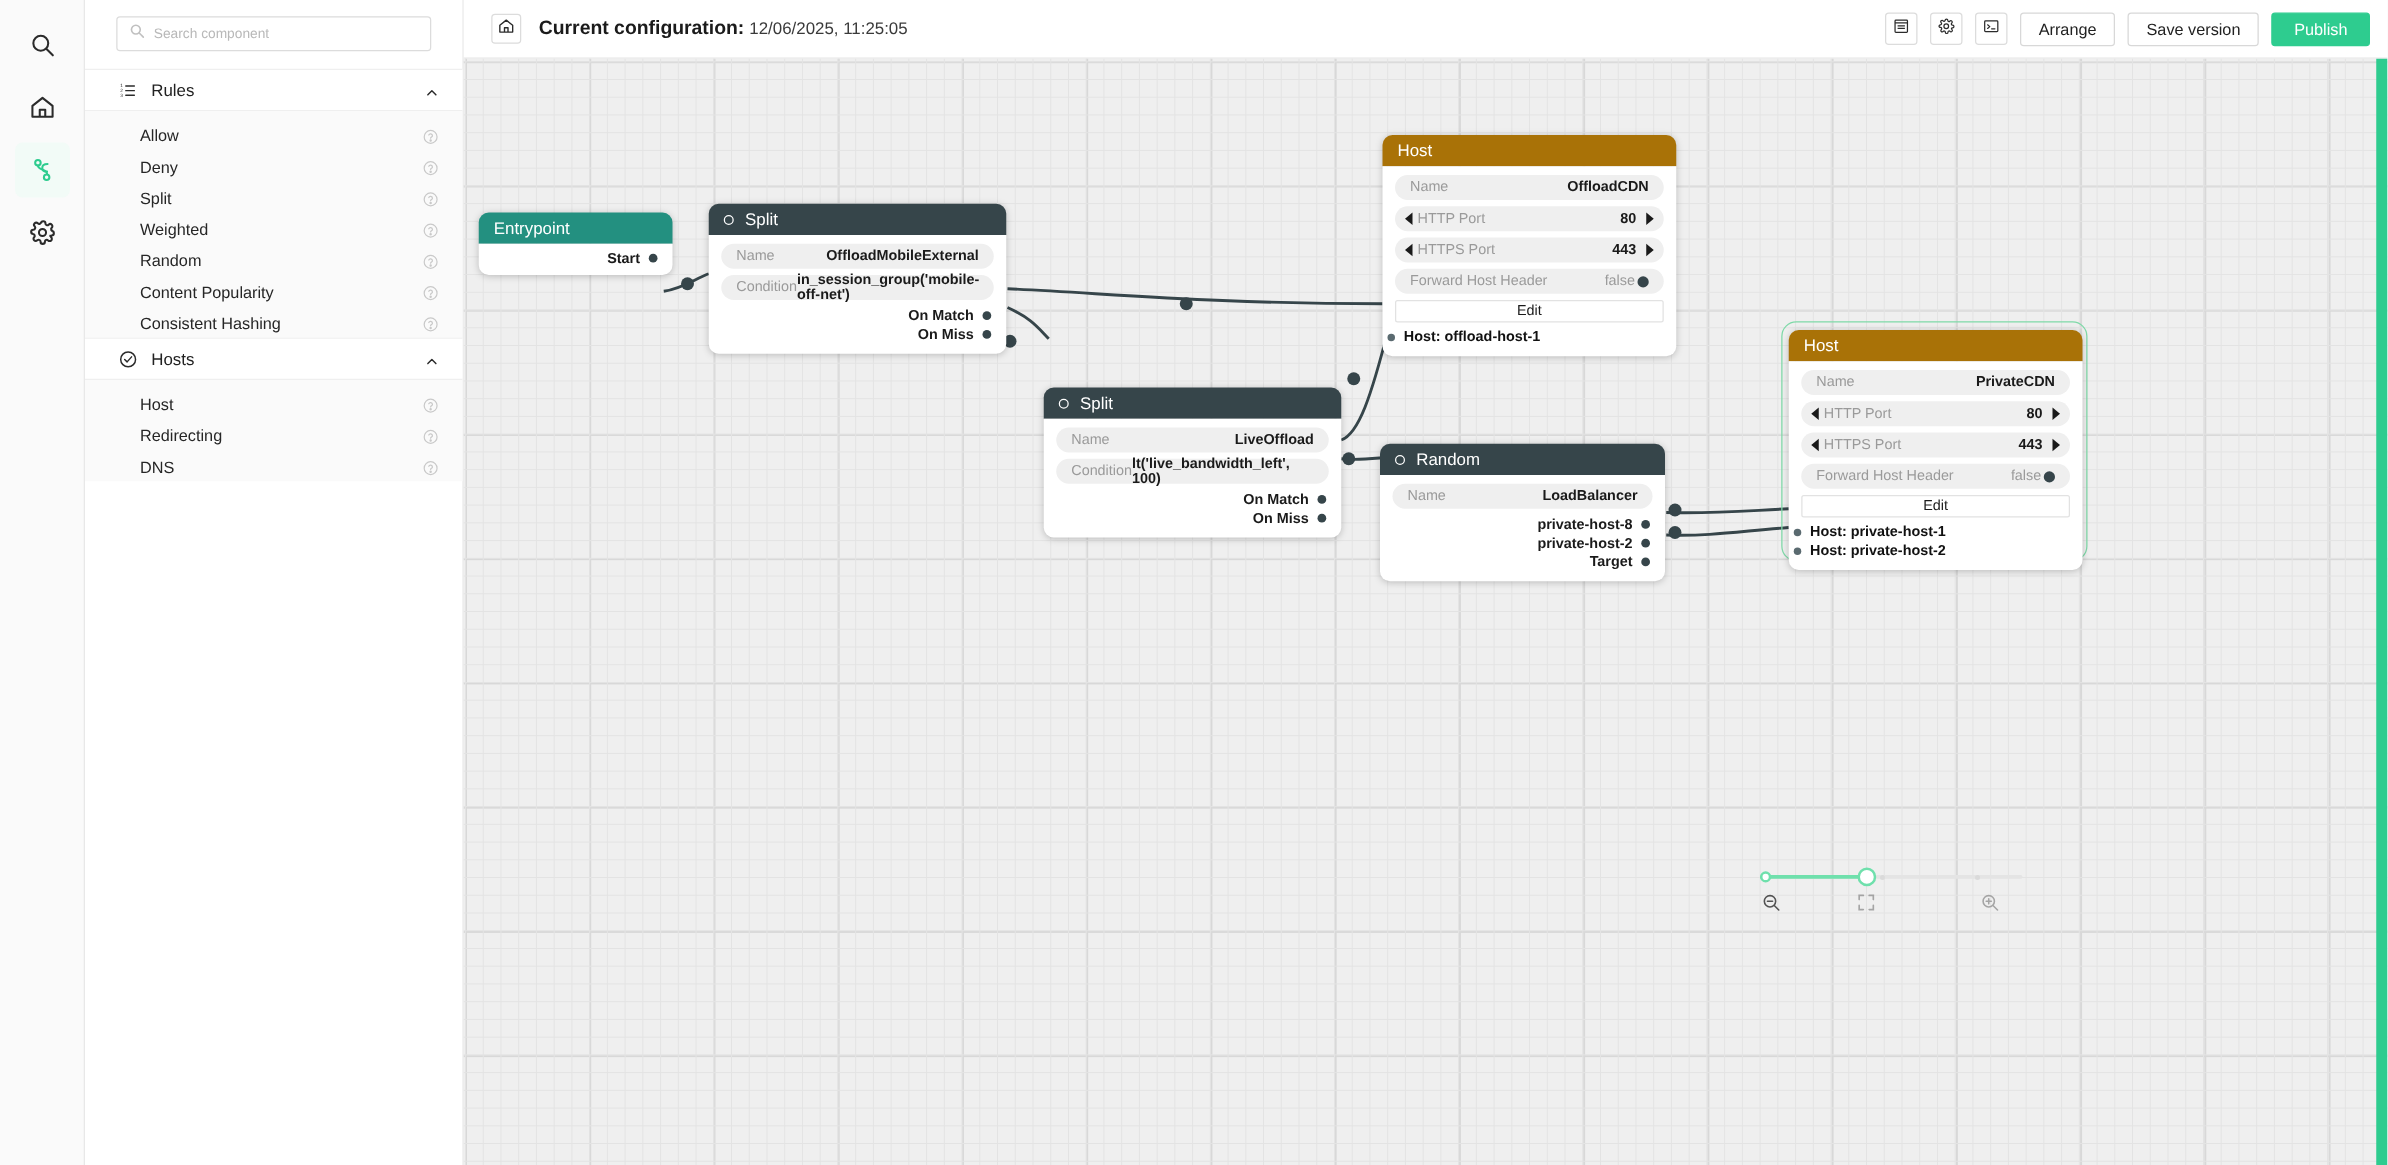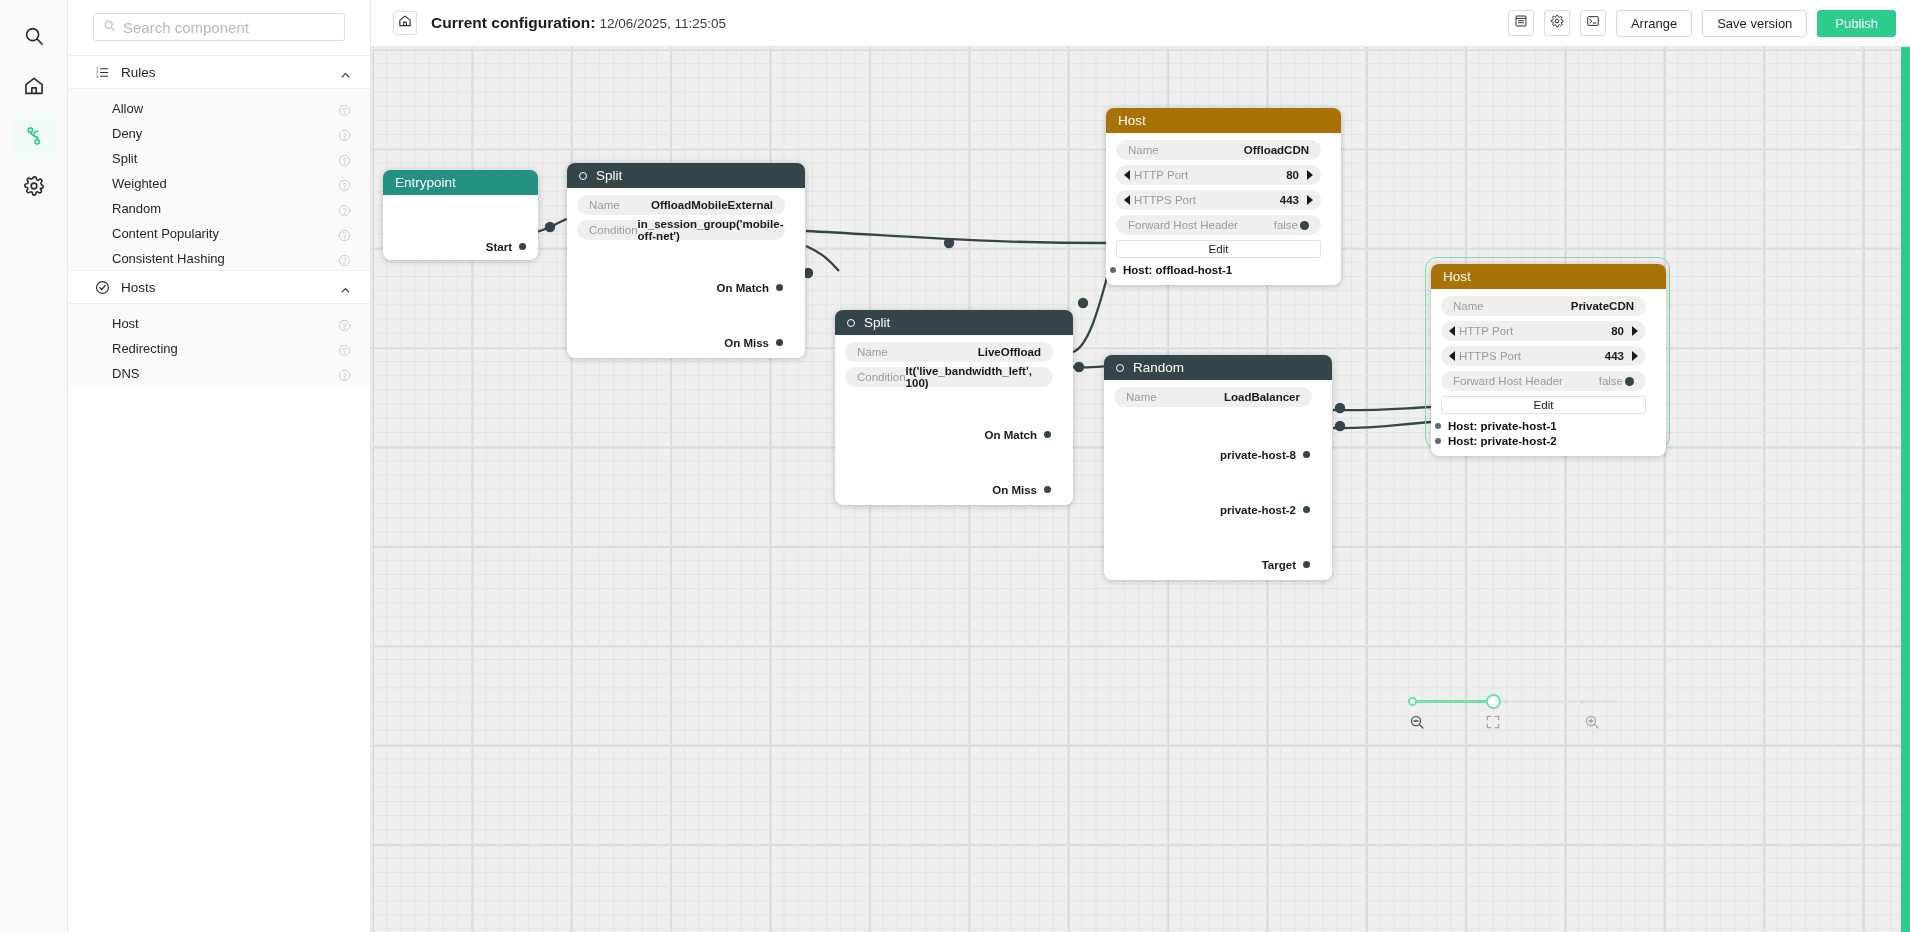"Search component" .search-box input { font-size: 15px -> 11px }
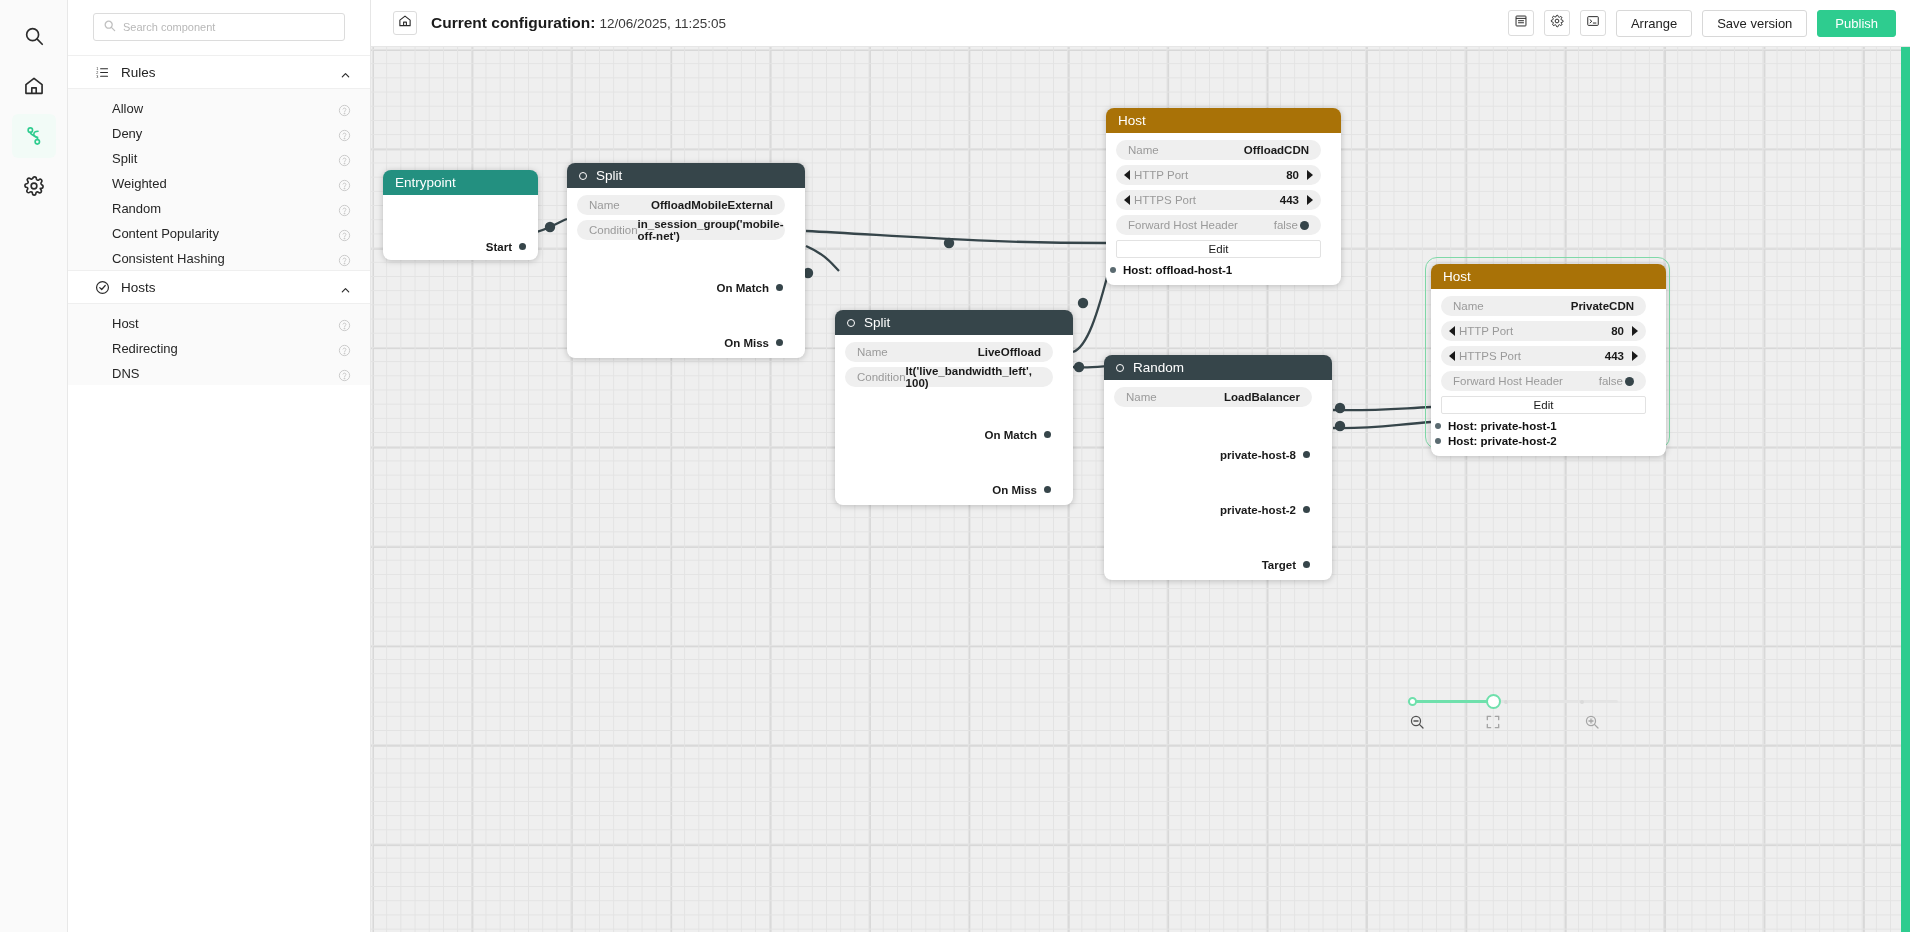"Name" .node-body { padding: 7px 20px 8px 10px -> 7px 10px 8px 10px }
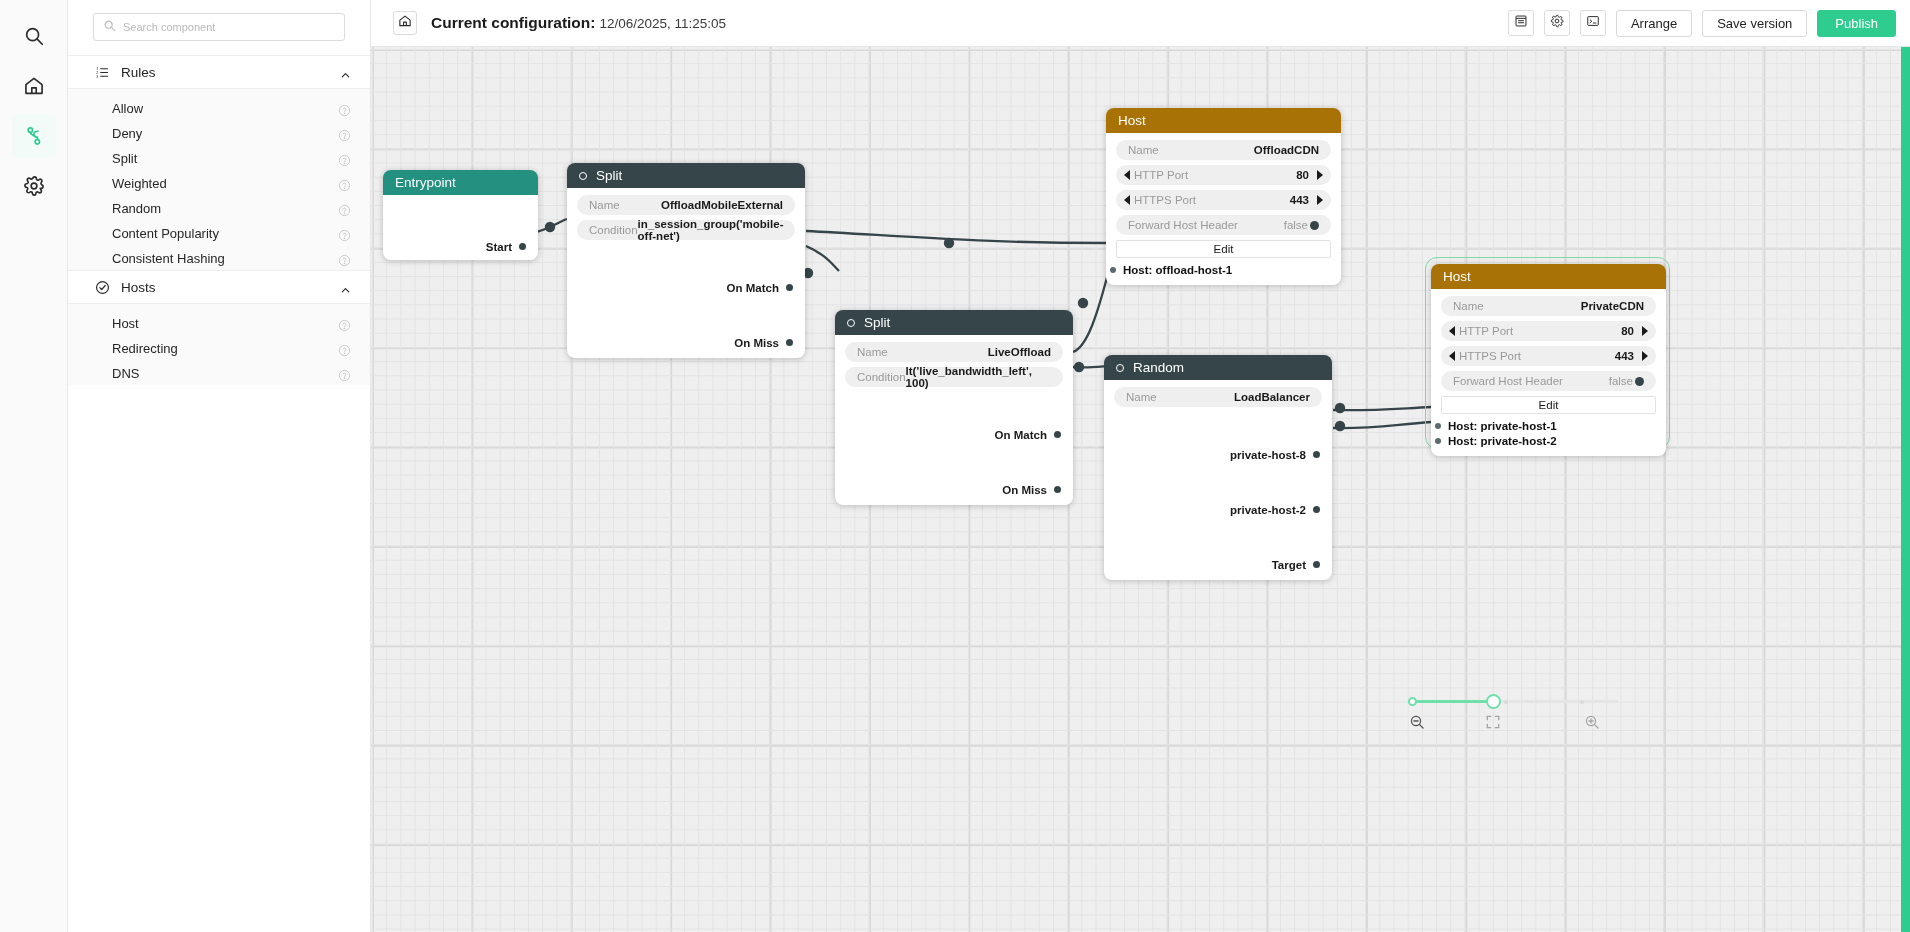"Start" .port-row { margin-top: 40px -> none }
